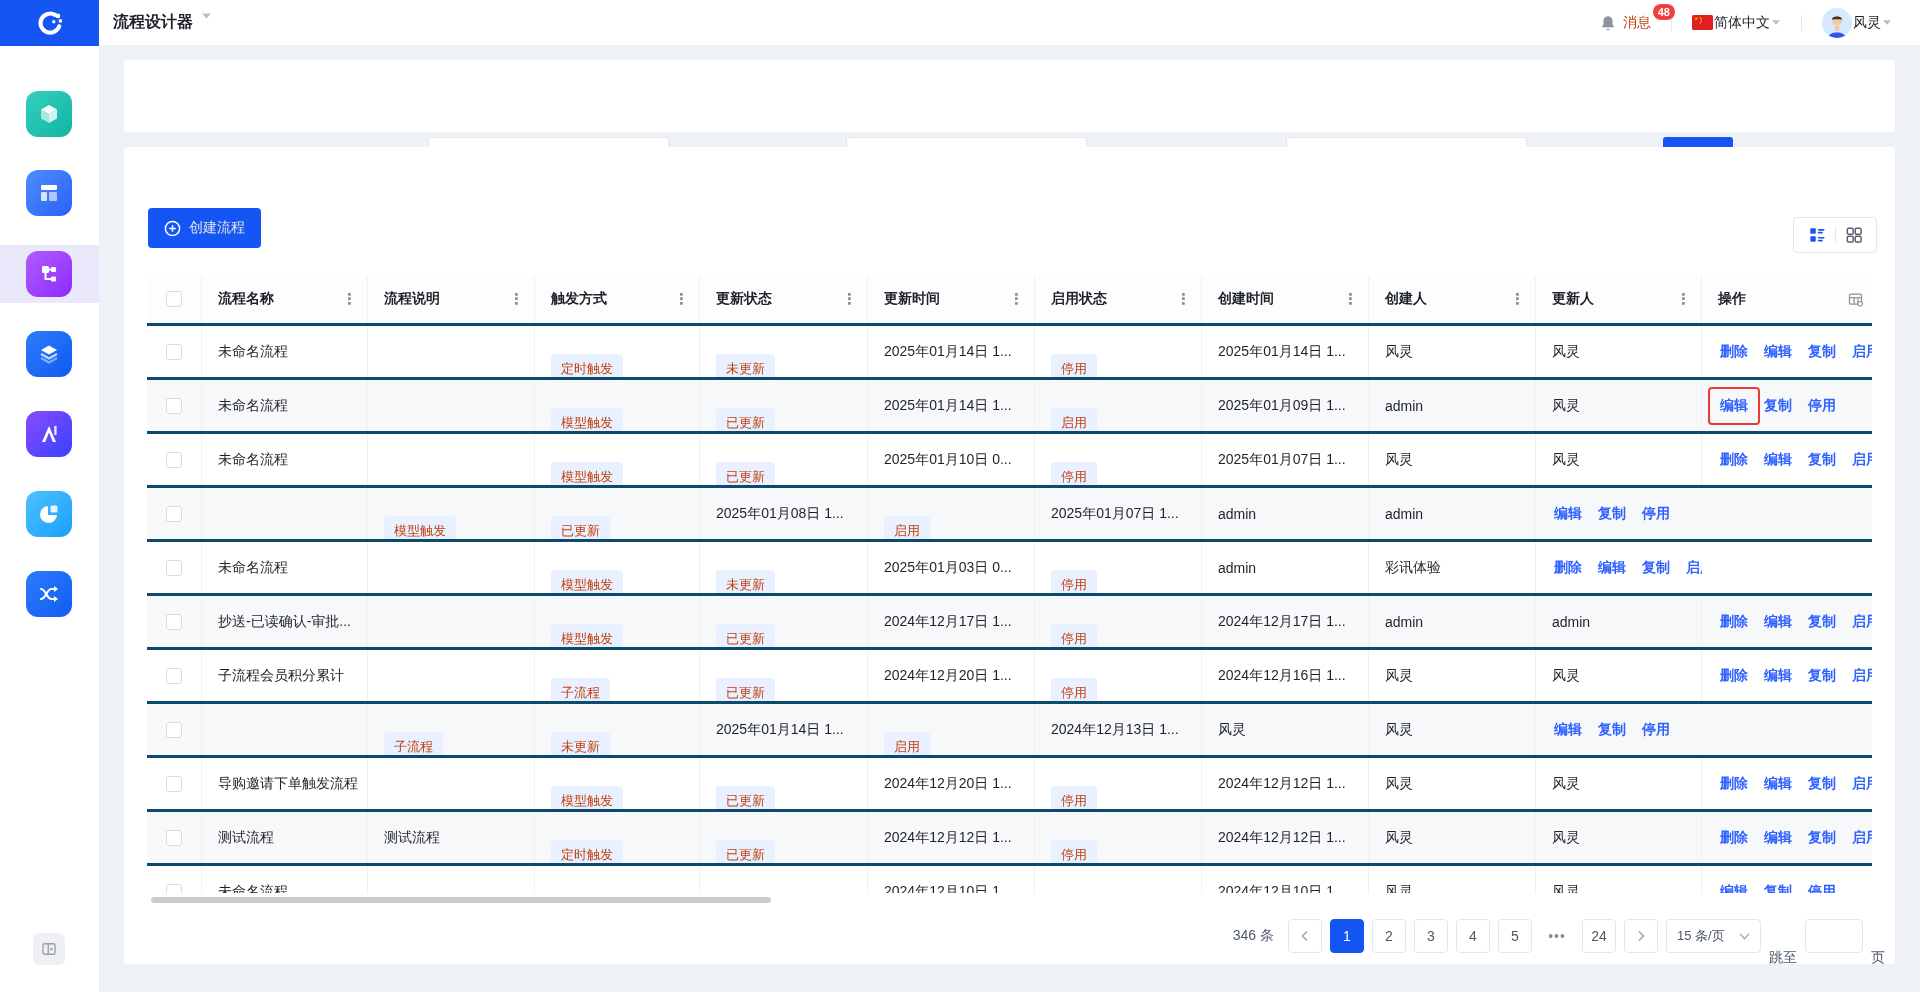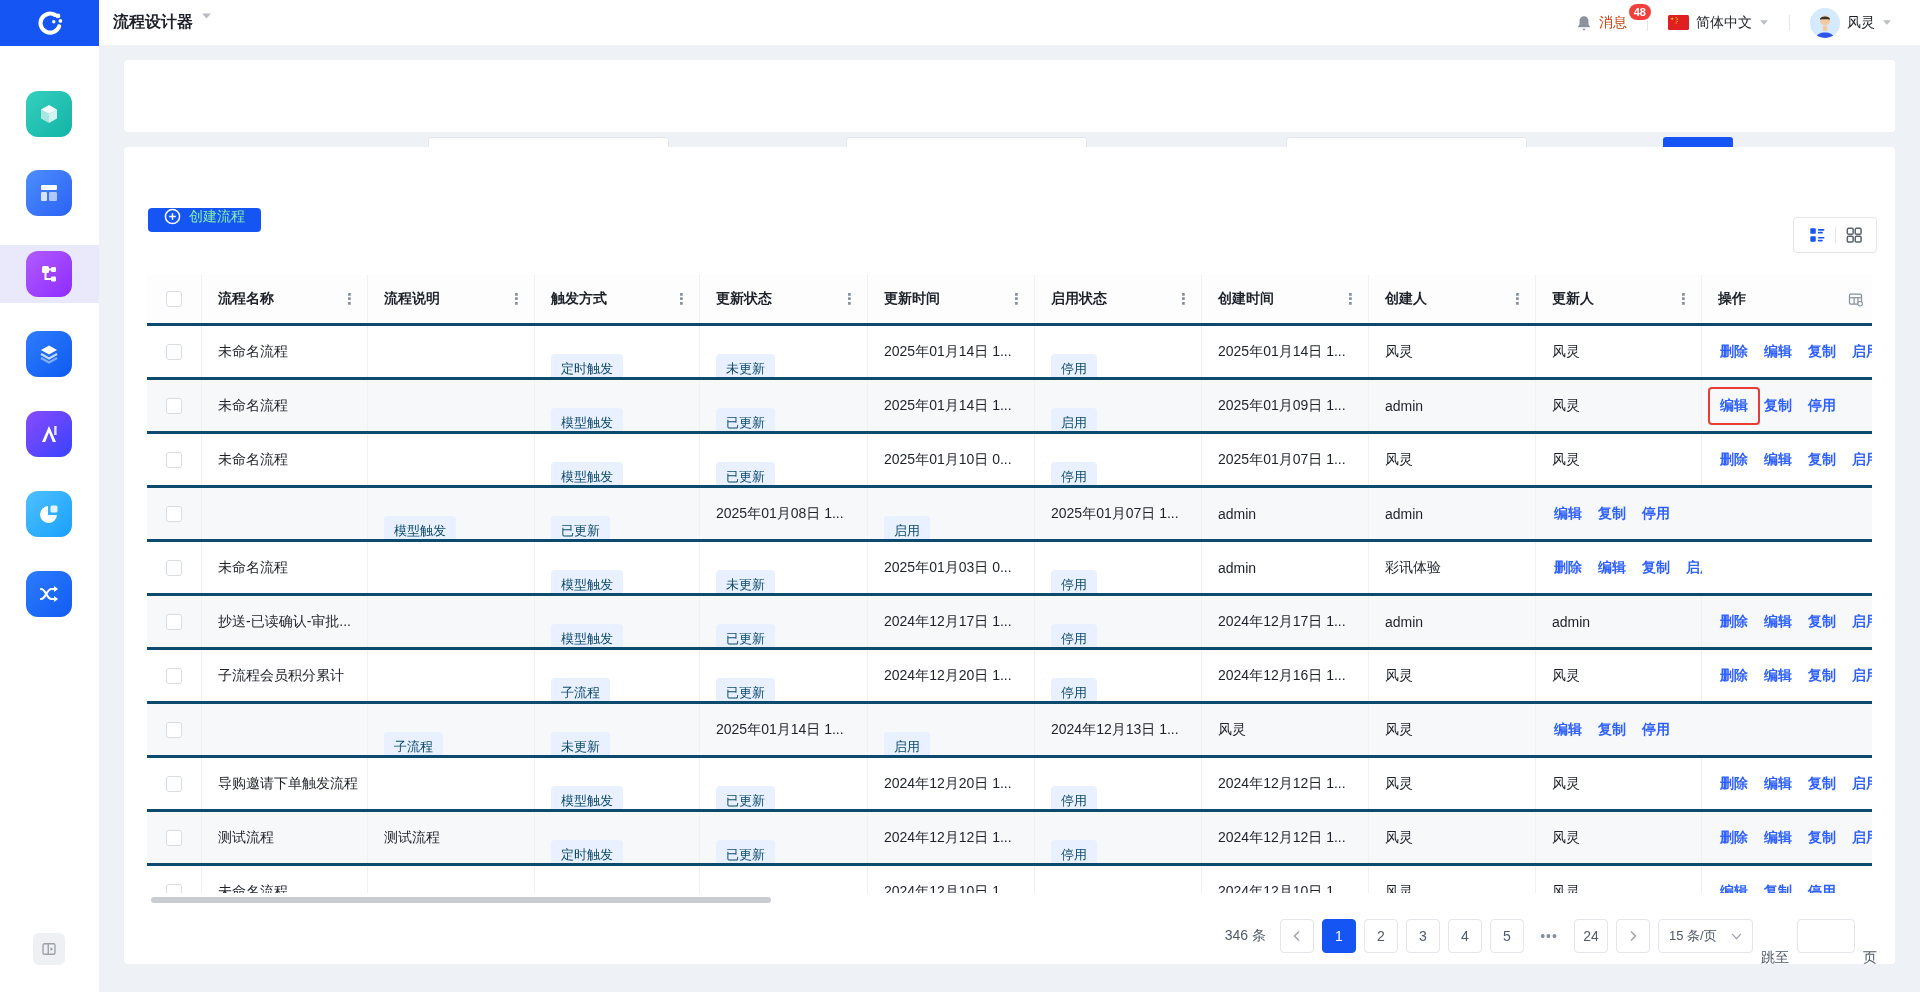"简体中文" .lang-wrap,.user-wrap { gap: 7px -> 1px }
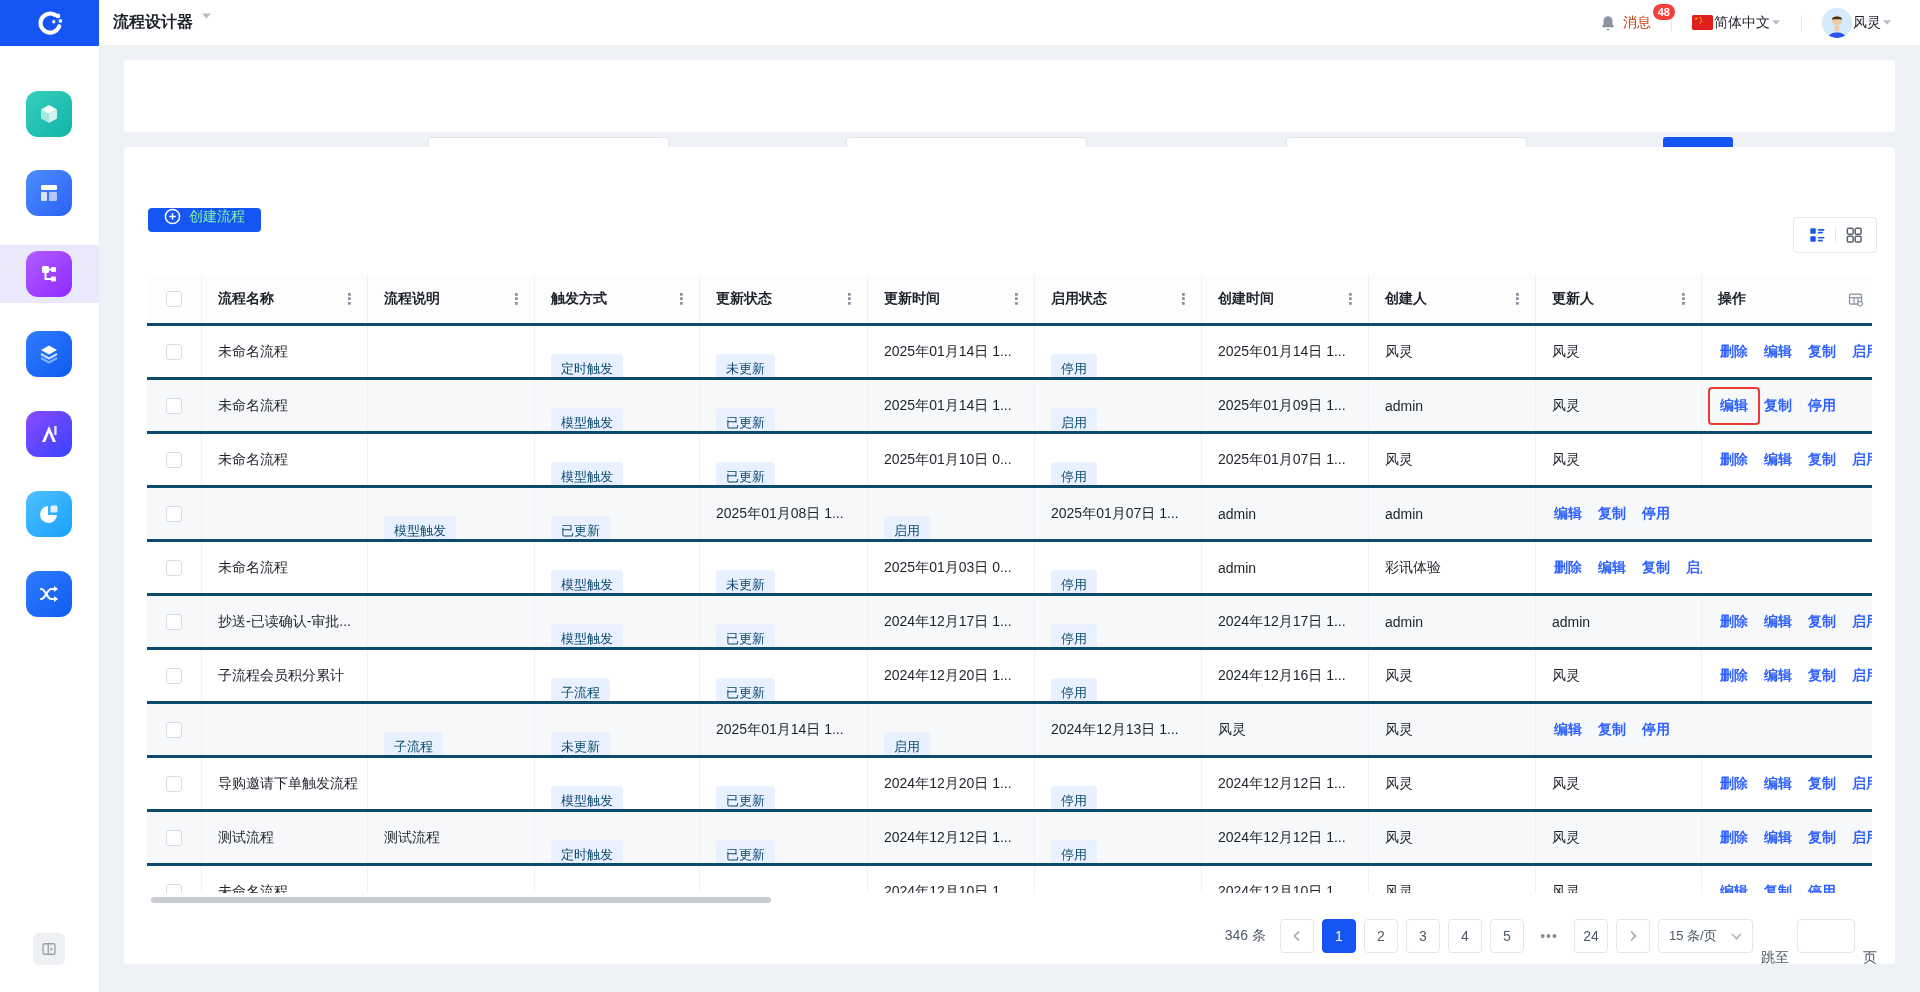"创建流程" .create-btn { align-items: none -> center; color: #86efac -> #e5e5e5; height: 24px -> 40px }
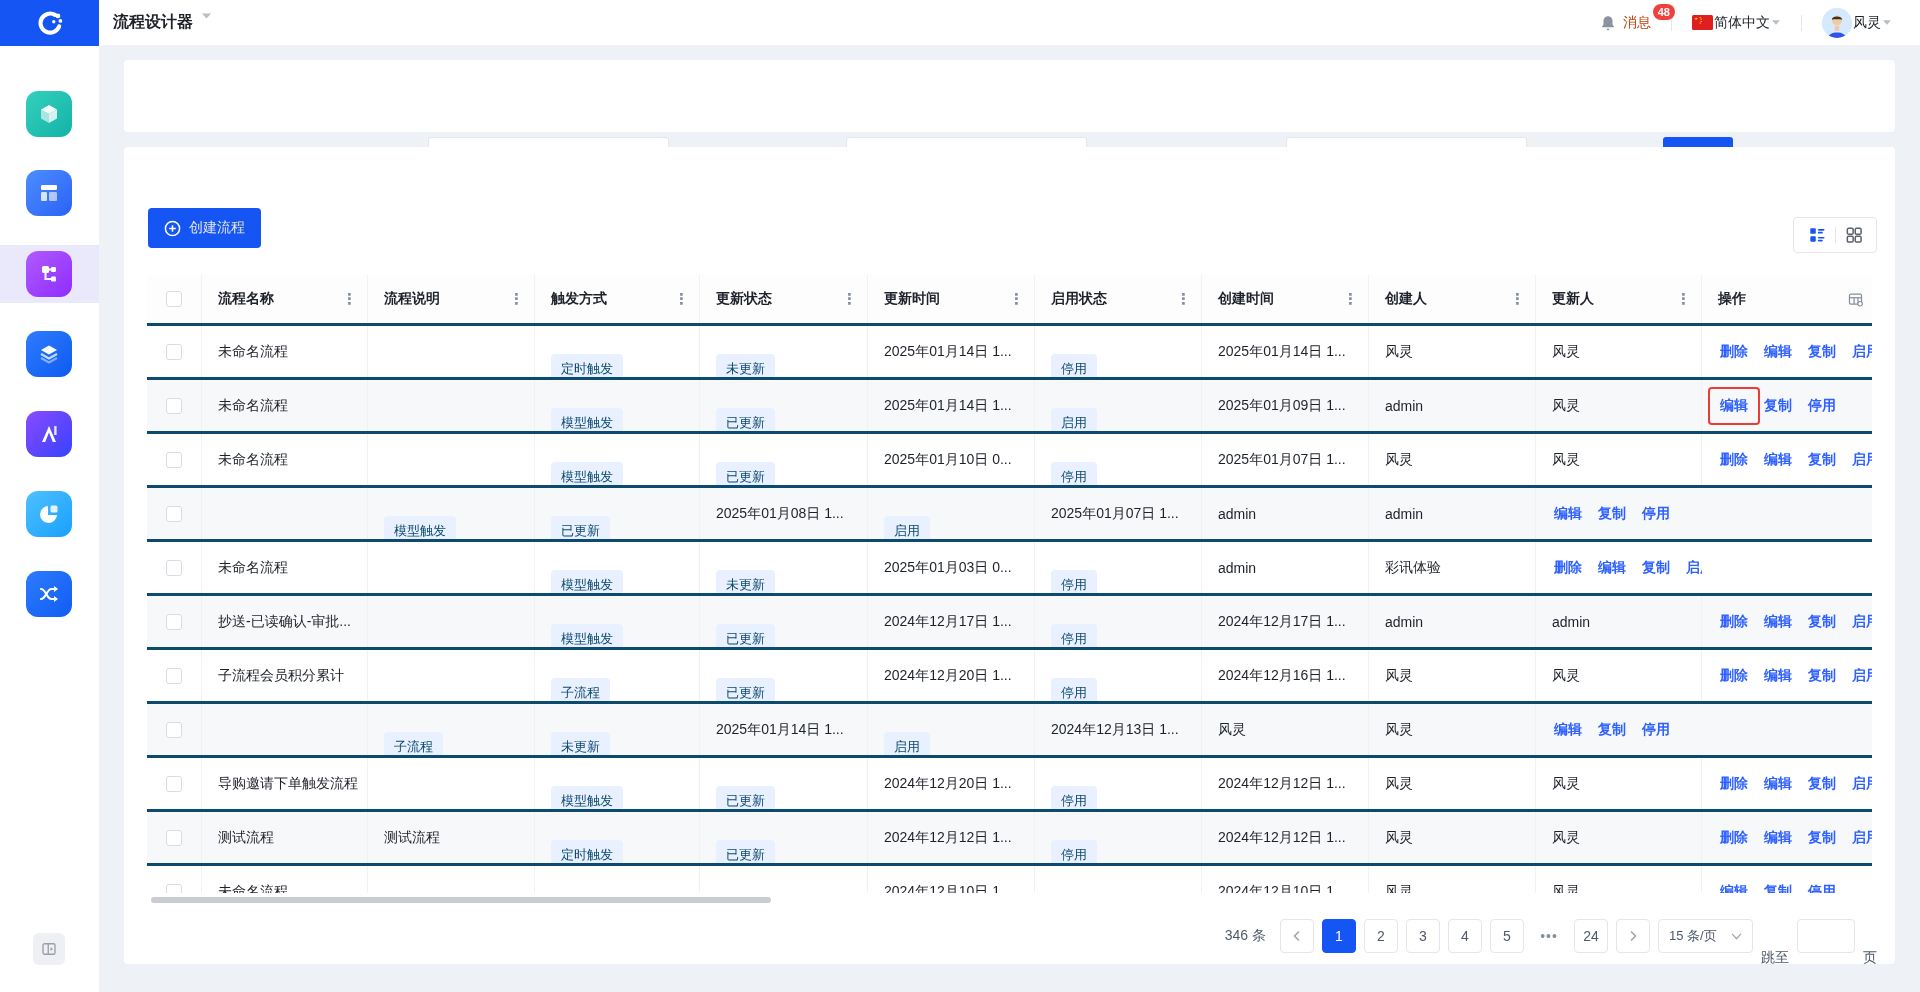"定时触发" .pill { color: #0c4a6e -> #c2410c }
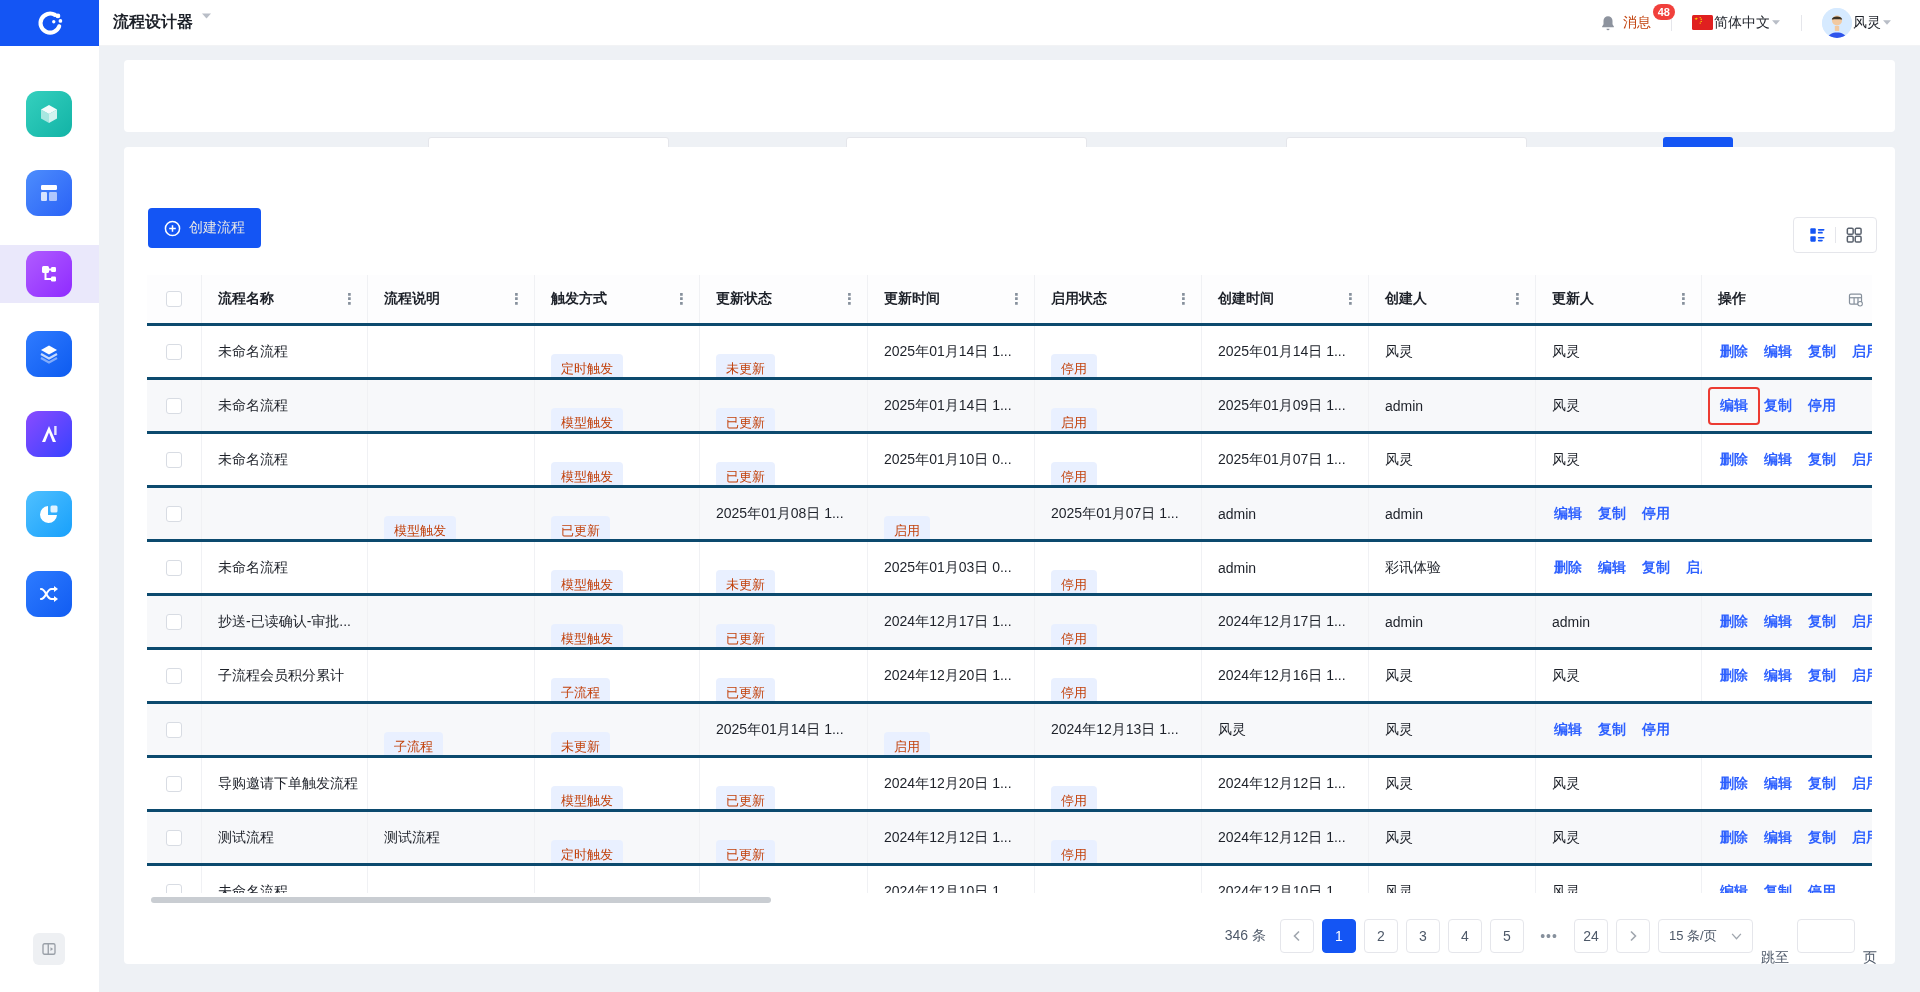"346 条" .pagination { right: 18px -> 10px }
